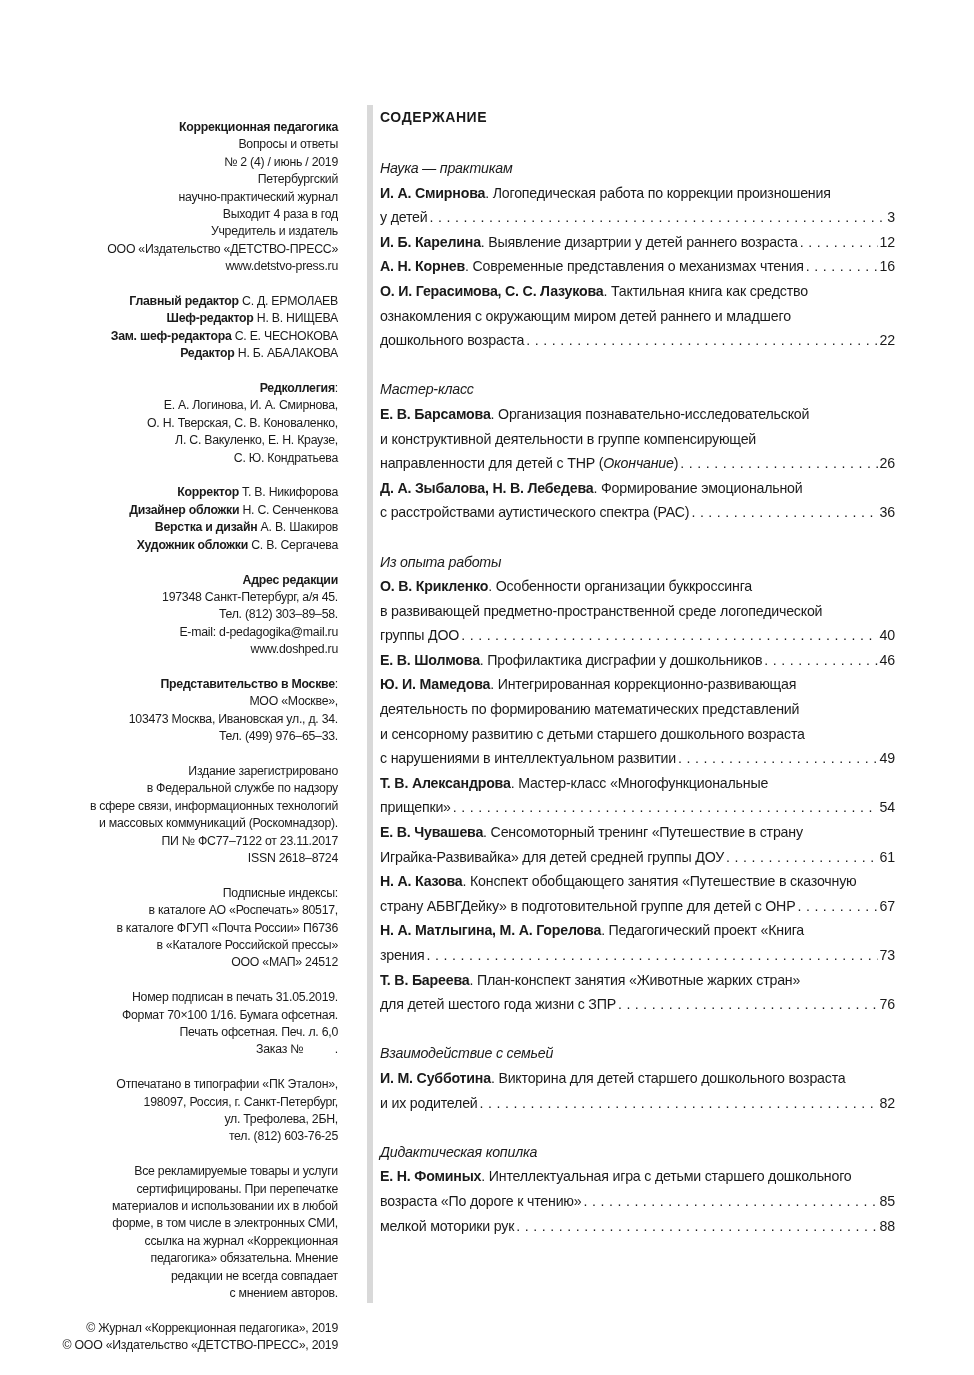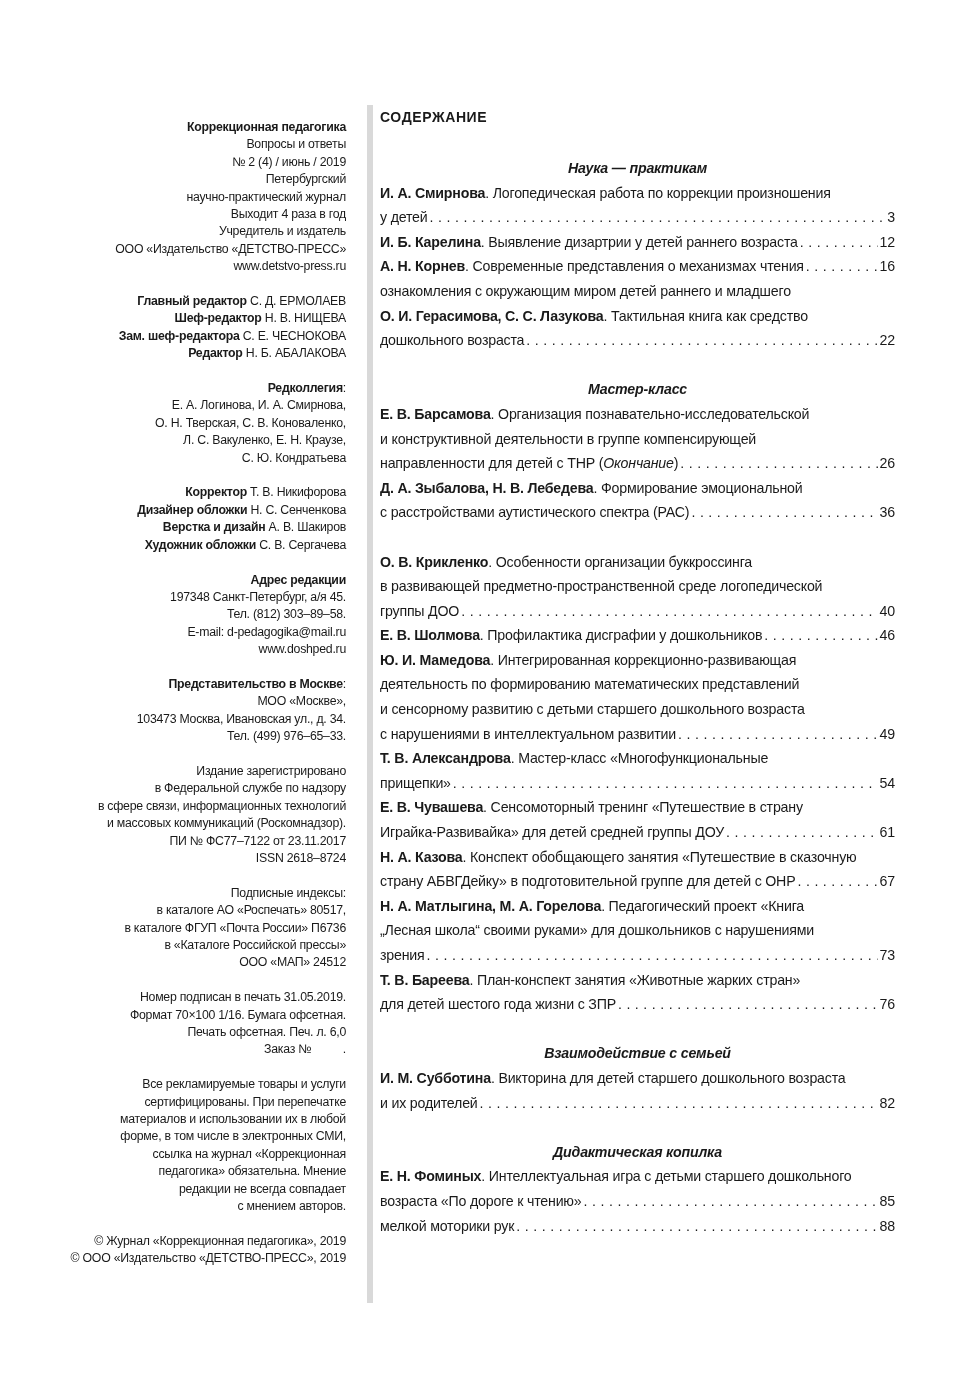"Коррекционная педагогика" .imprint { left: 52px -> 44px }
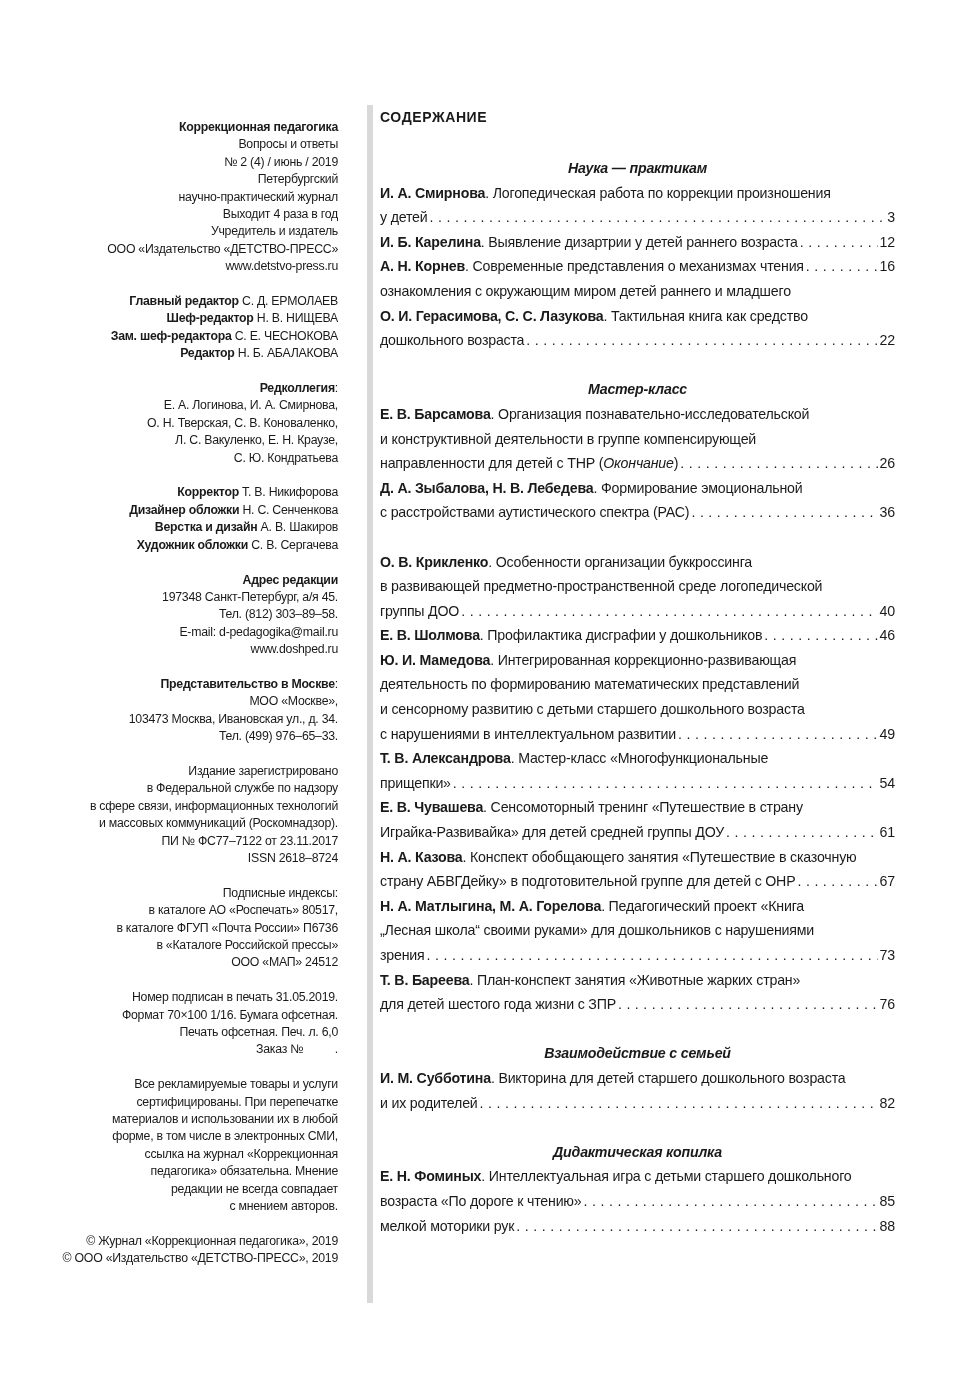"Наука — практикам" .section-title { font-weight: bold -> normal; text-align: center -> none }
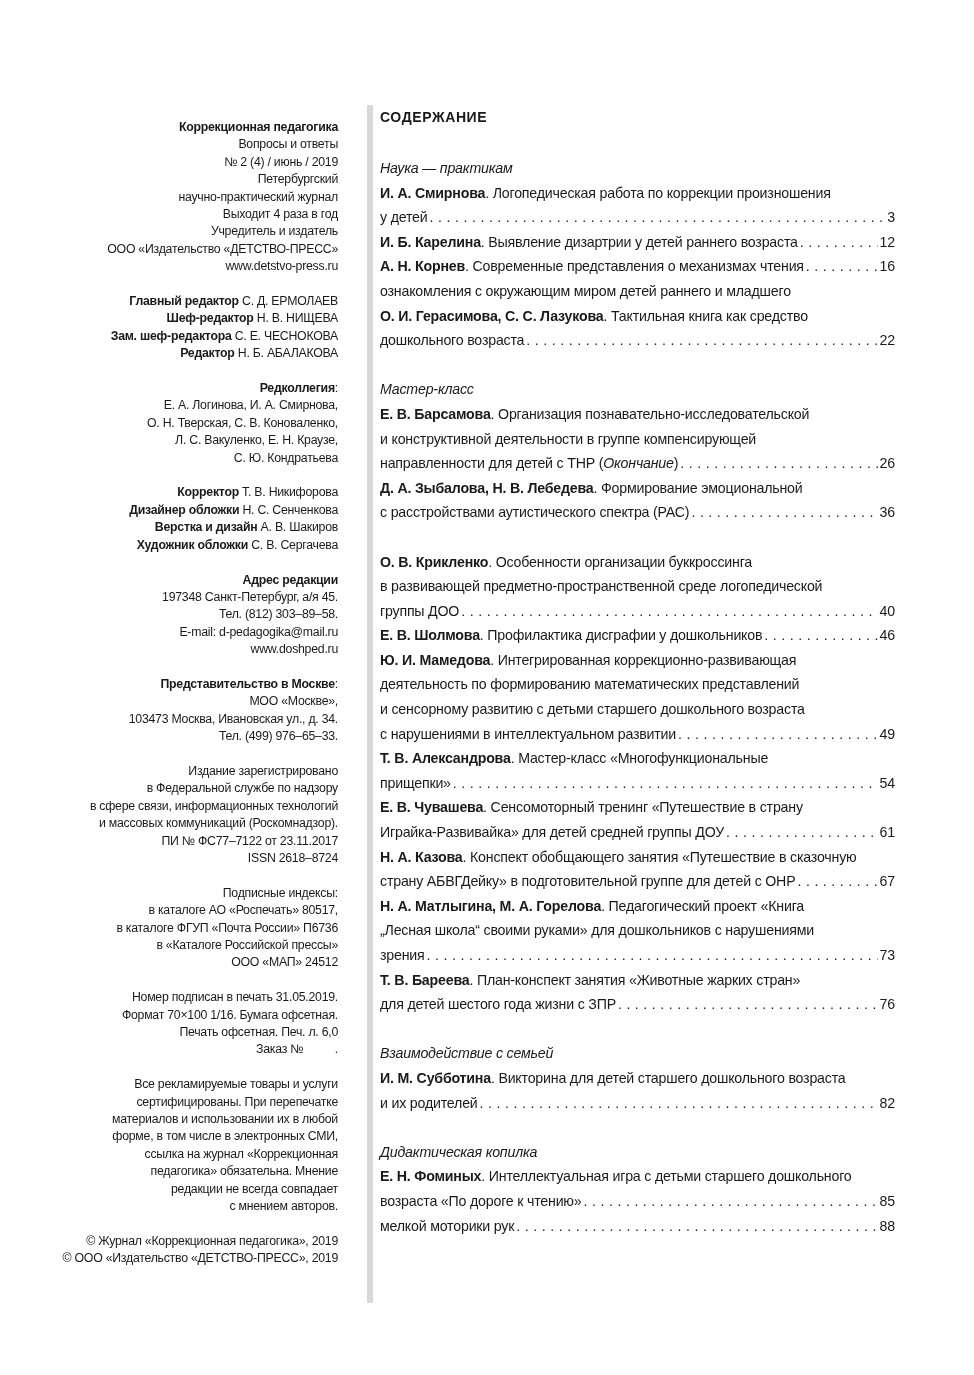"ознакомления с окружающим миром детей" span.line { order: before "О. И. Герасимова, С. С." -> after "О. И. Герасимова, С. С." }
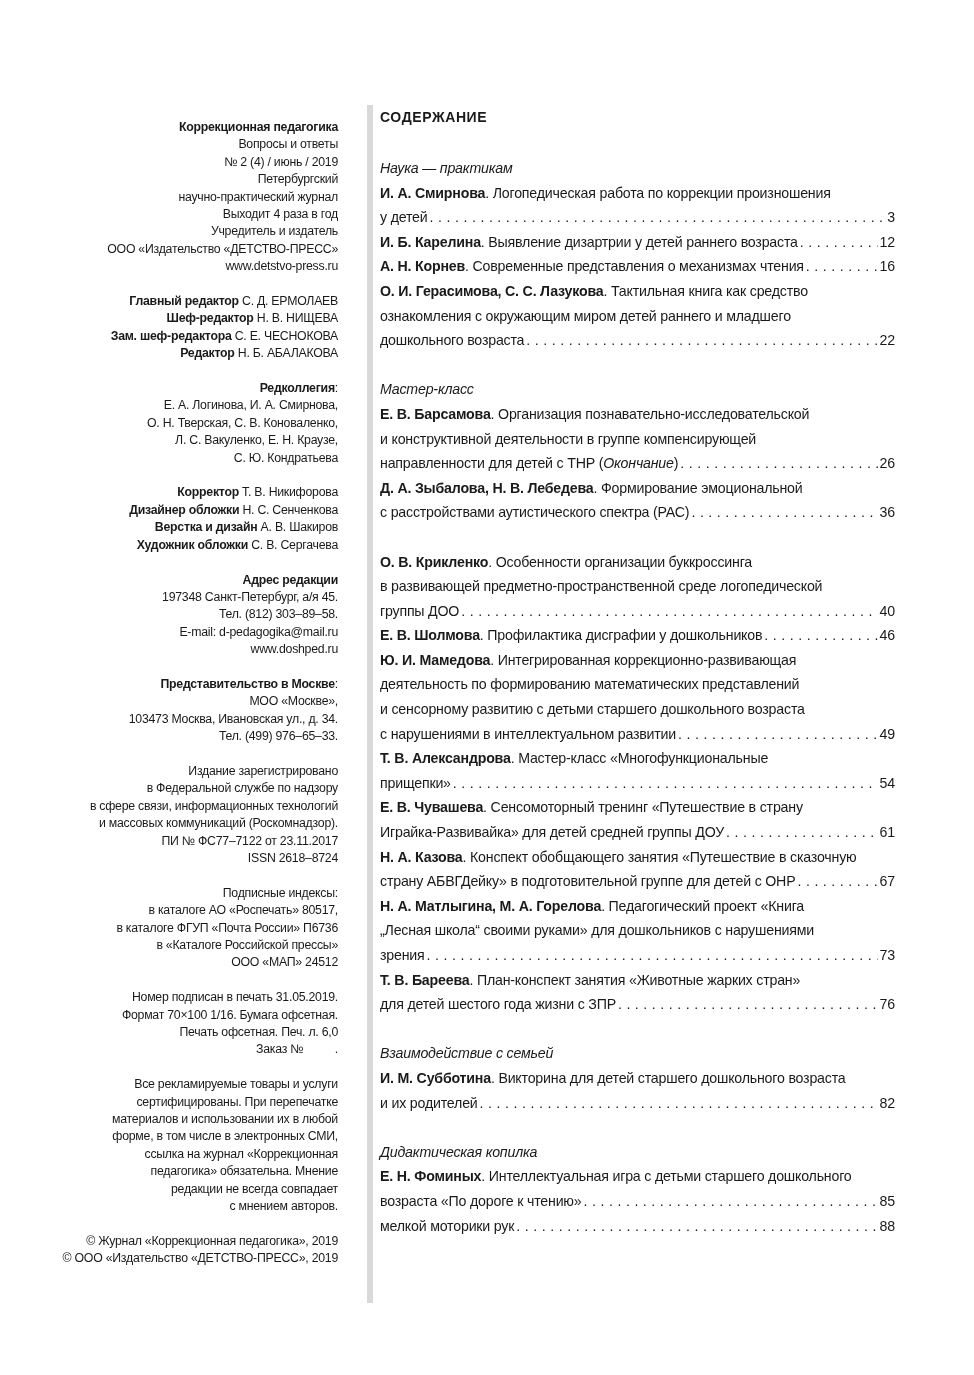"Из опыта работы" span.section-title { html: none -> <span>Из опыта работы</span> }
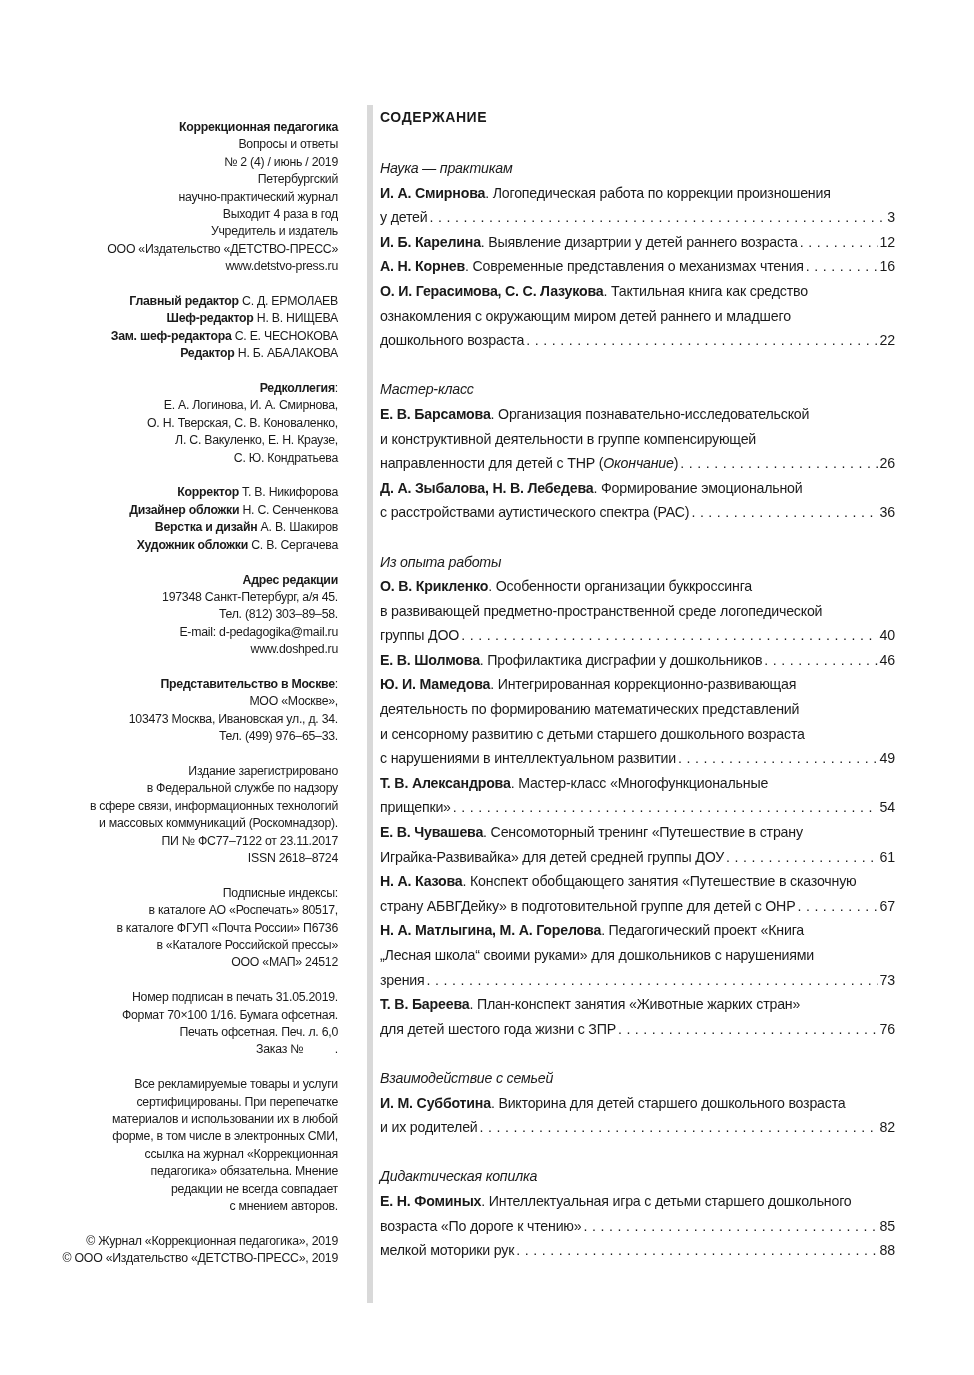"„Лесная школа“ своими руками» для" span.line { html: <span><span><span>„Лесная школа“ своими руками» для дошкольников с нарушениями</span></span></span> -> none }
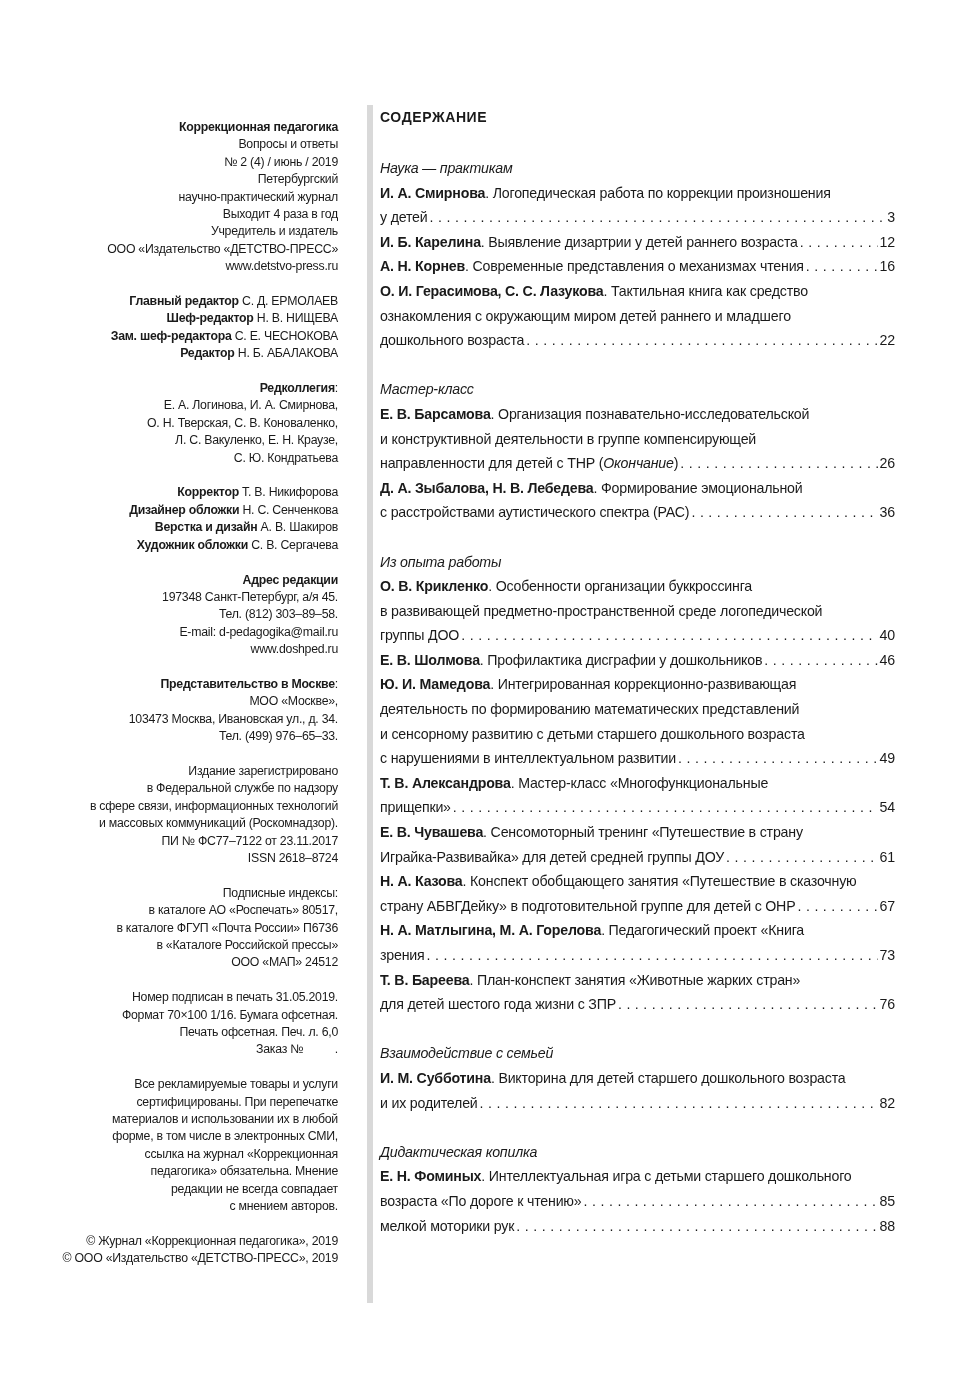"Отпечатано в типографии «ПК Эталон»," div.block { html: none -> <div> <span>Отпечатано в типографии «ПК Эталон»,</span> <span>198097, Россия, г. Санкт-Петербург,</span> <span>ул. Трефолева, 2БН,</span> <span>тел. (812) 603-76-25</span> </div> }
